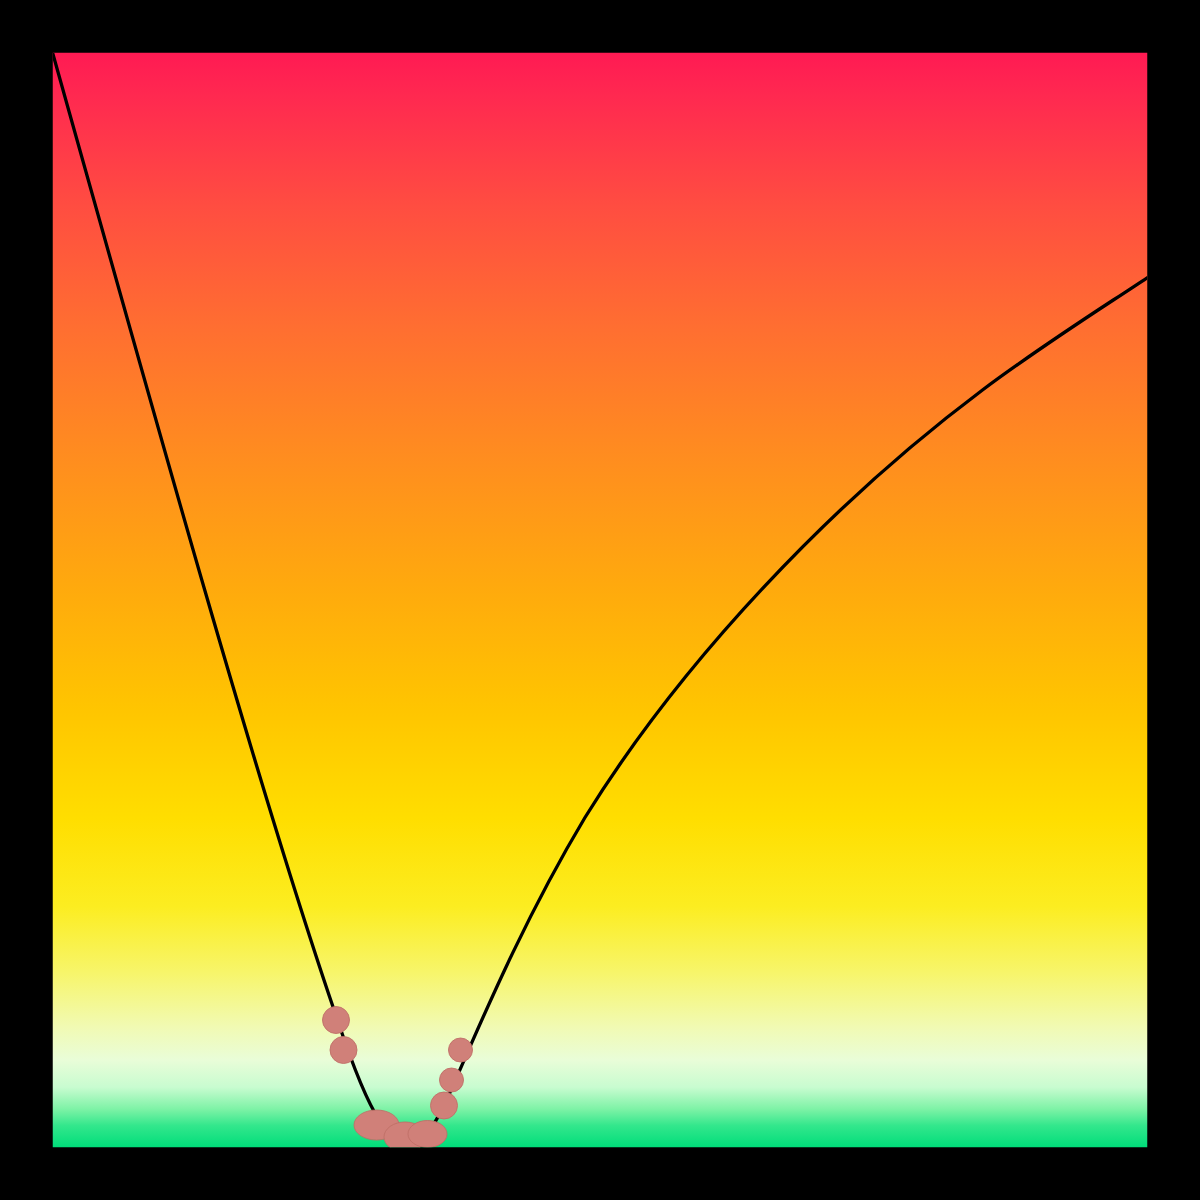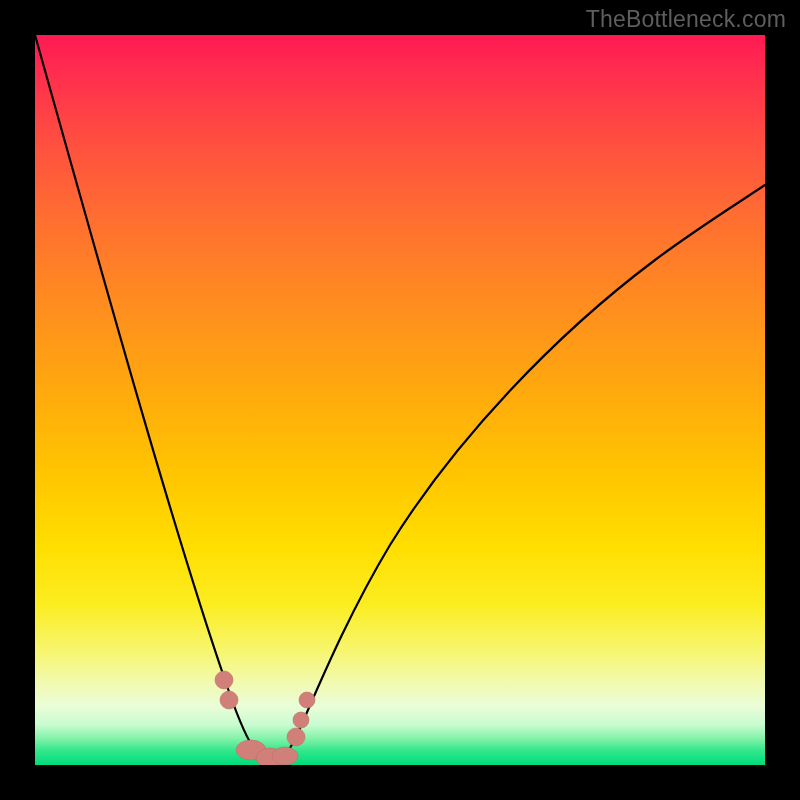"TheBottleneck.com" div.watermark { html: <div>TheBottleneck.com</div> -> none }
